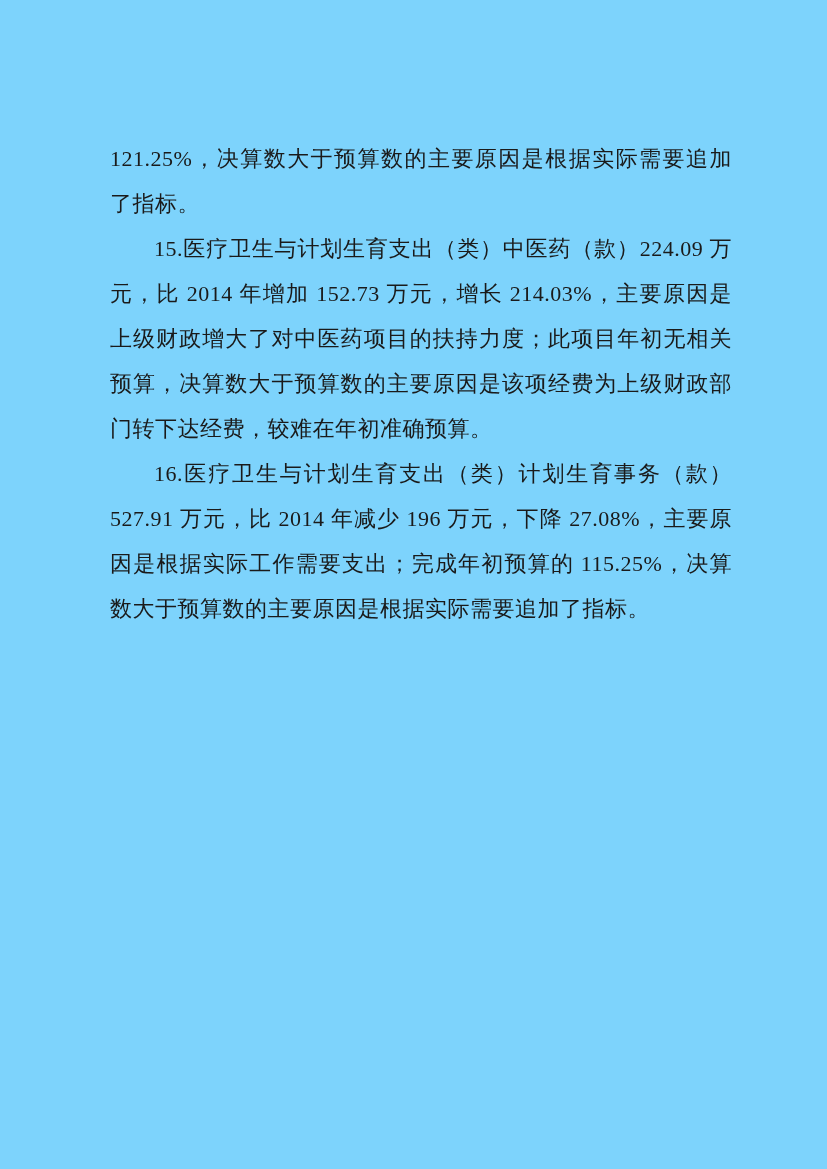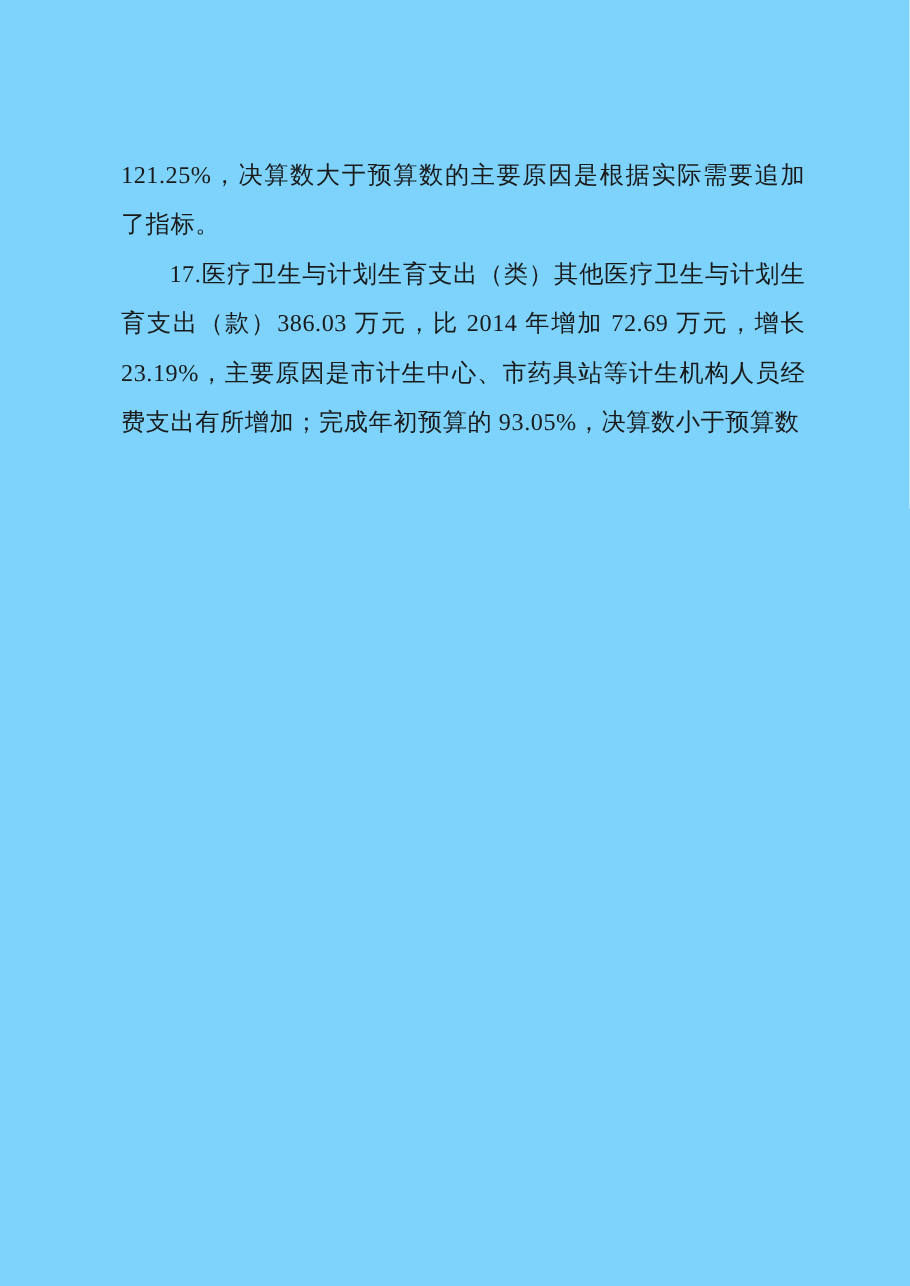"15.医疗卫生与计划生育支出（类）中医药（款）224.09 万元，比 2014" p.para { html: none -> <p>15.医疗卫生与计划生育支出（类）中医药（款）224.09 万元，比 2014 年增加 152.73 万元，增长 214.03%，主要原因是上级财政增大了对中医药项目的扶持力度；此项目年初无相关预算，决算数大于预算数的主要原因是该项经费为上级财政部门转下达经费，较难在年初准确预算。</p> }
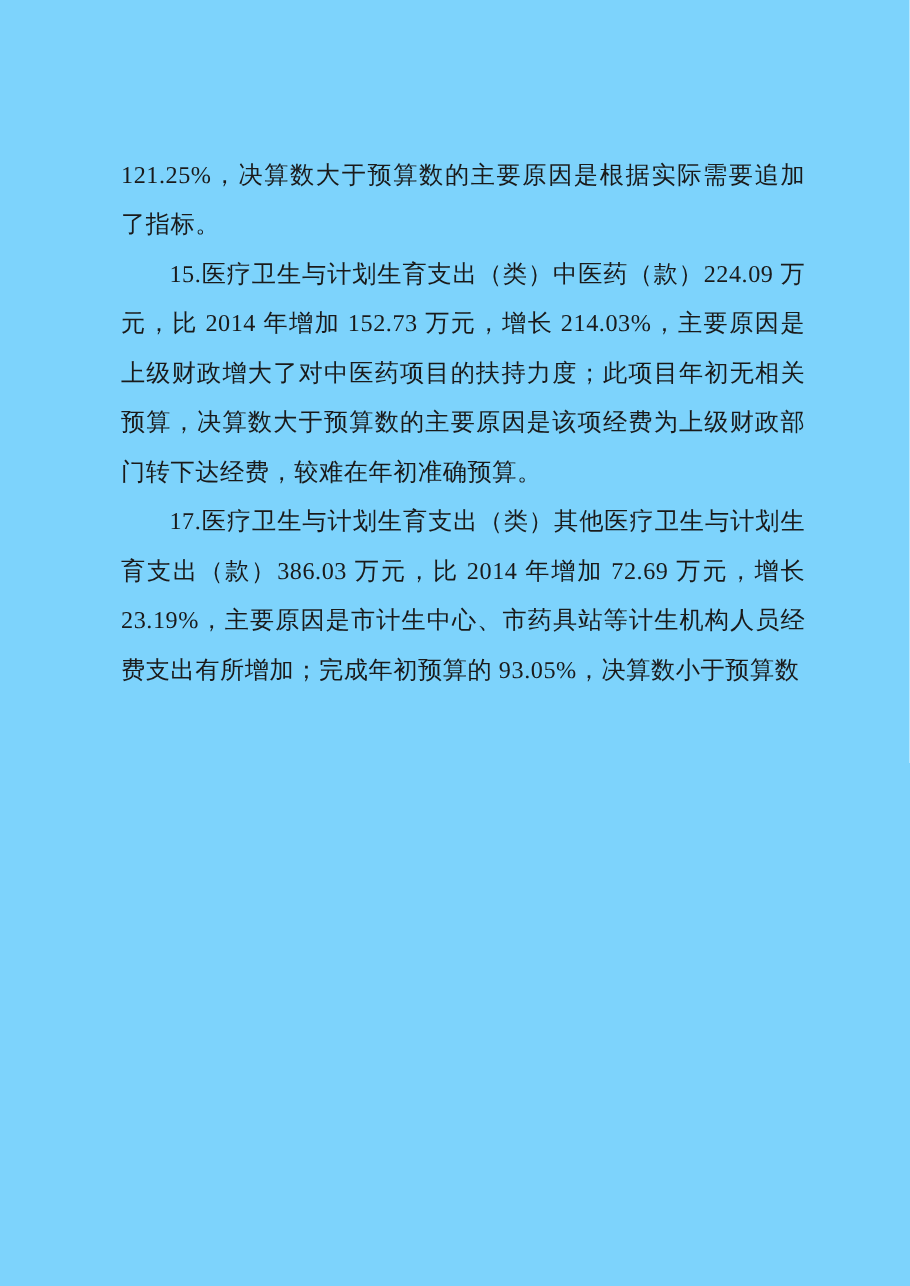"16.医疗卫生与计划生育支出（类）计划生育事务（款）527.91 万元，比" p.para { html: none -> <p>16.医疗卫生与计划生育支出（类）计划生育事务（款）527.91 万元，比 2014 年减少 196 万元，下降 27.08%，主要原因是根据实际工作需要支出；完成年初预算的 115.25%，决算数大于预算数的主要原因是根据实际需要追加了指标。</p> }
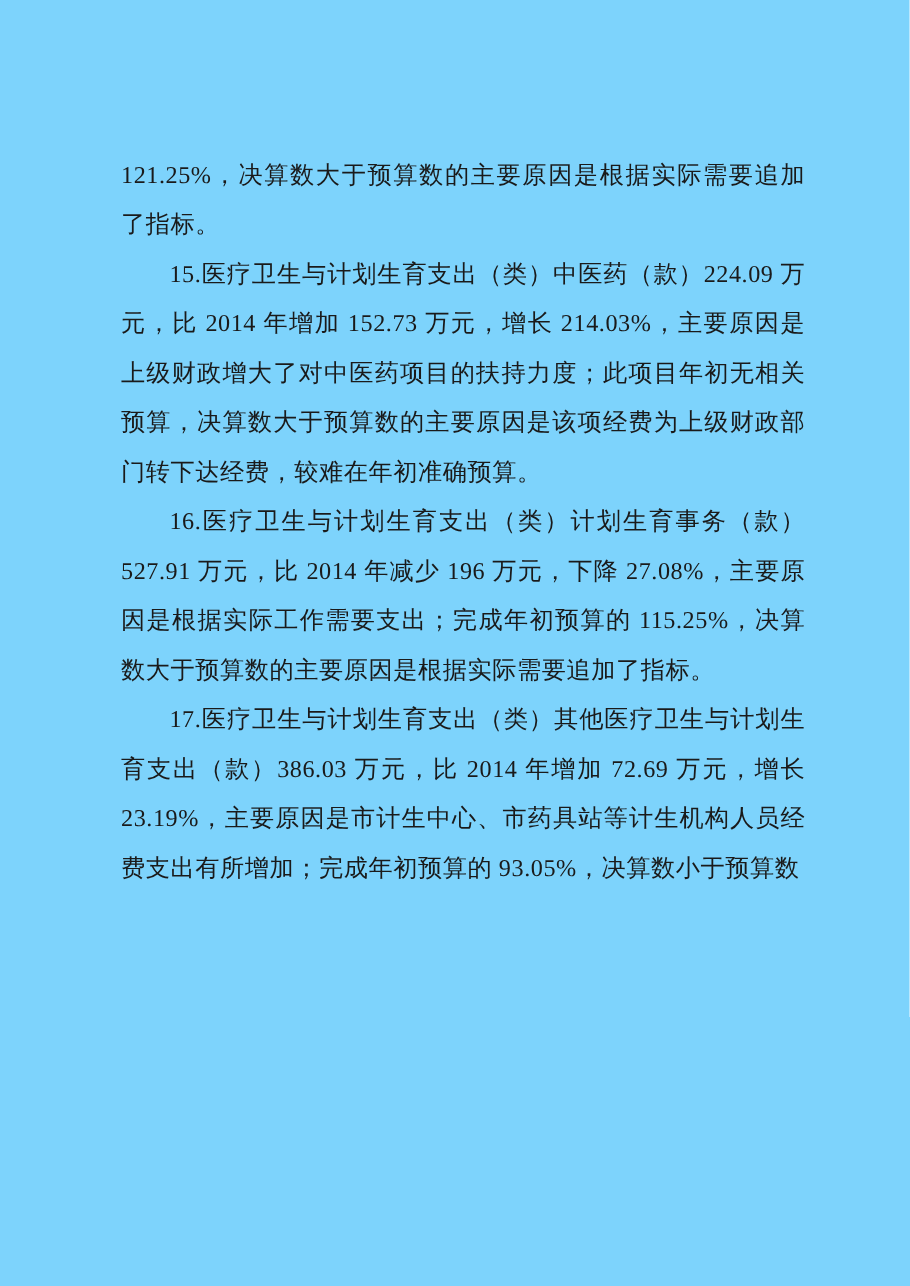"17.医疗卫生与计划生育支出（类）其他医疗卫生与计划生育支出（款）386.03" p.para { html: <p>17.医疗卫生与计划生育支出（类）其他医疗卫生与计划生育支出（款）386.03 万元，比 2014 年增加 72.69 万元，增长 23.19%，主要原因是市计生中心、市药具站等计生机构人员经费支出有所增加；完成年初预算的 93.05%，决算数小于预算数</p> -> none }
